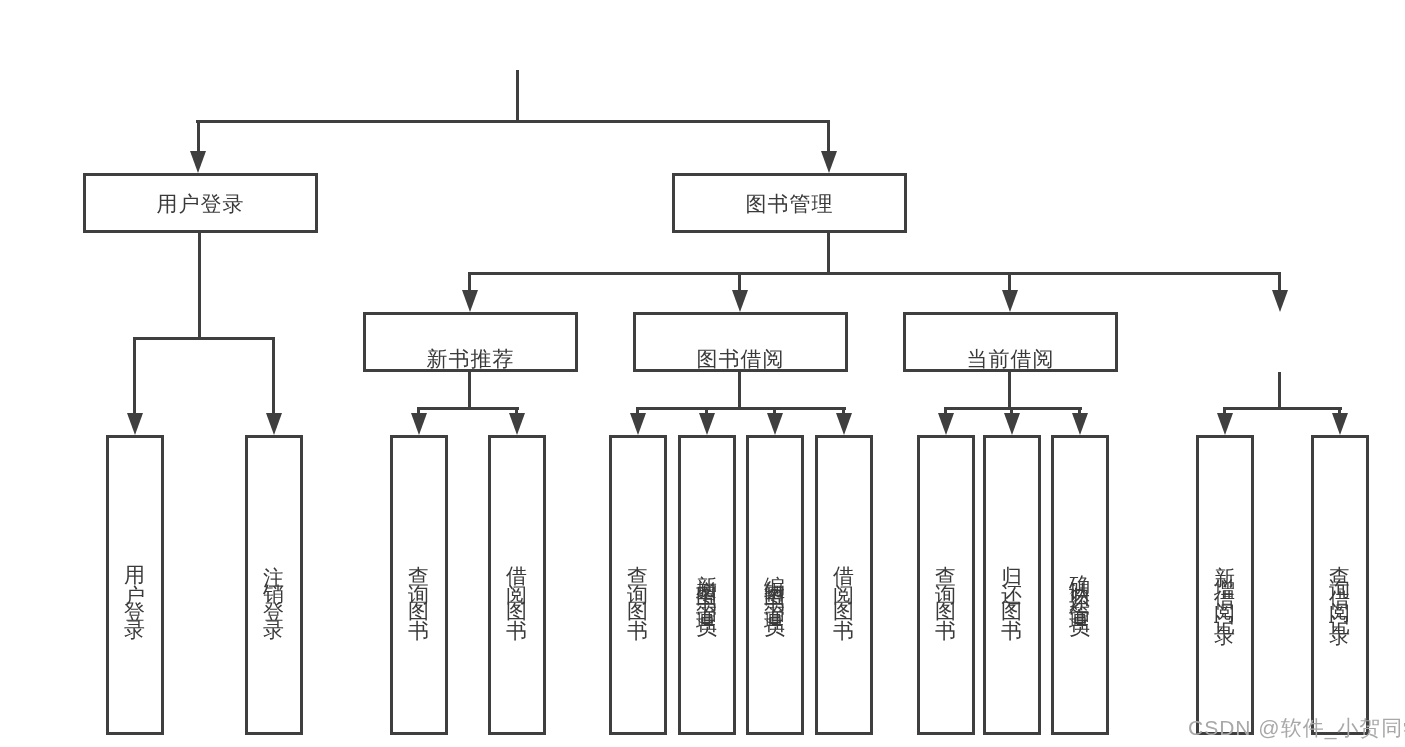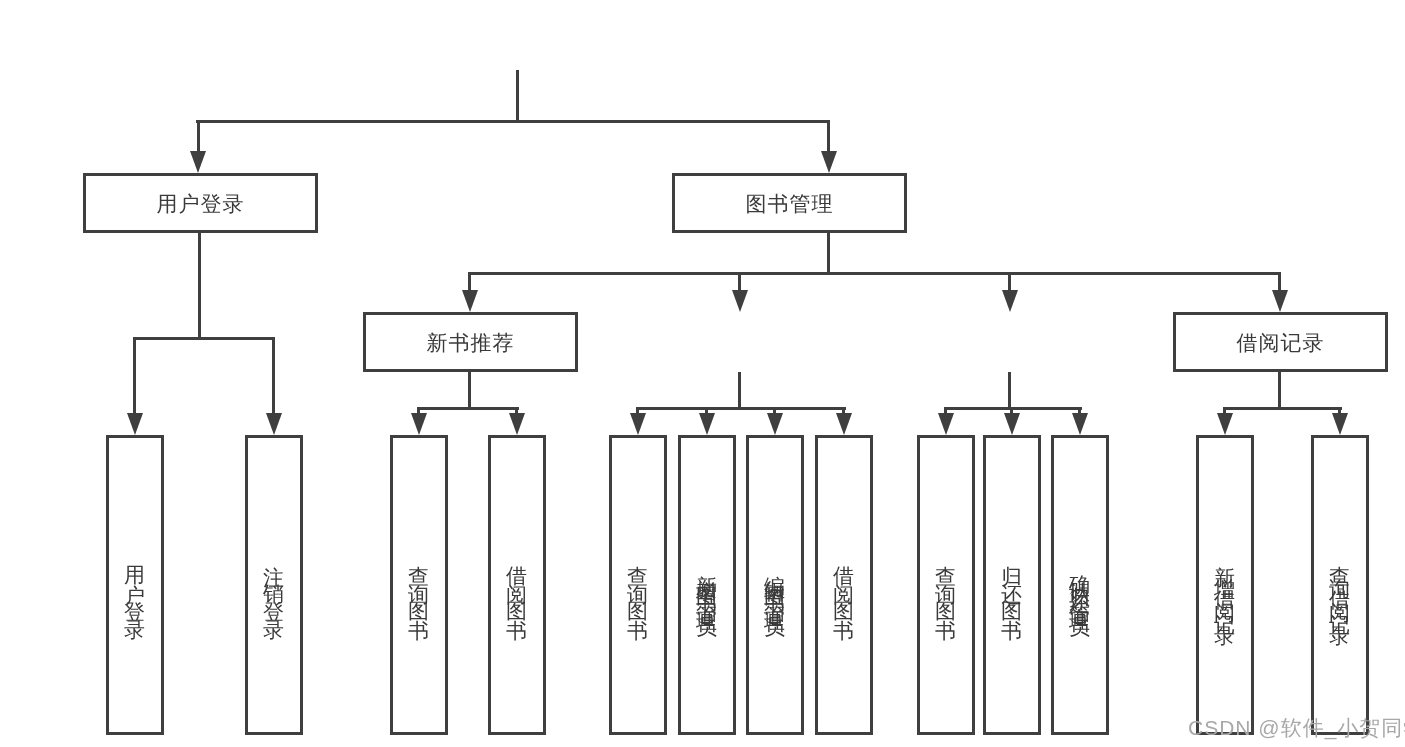"新书推荐" .lv3 { align-items: none -> flex-end }
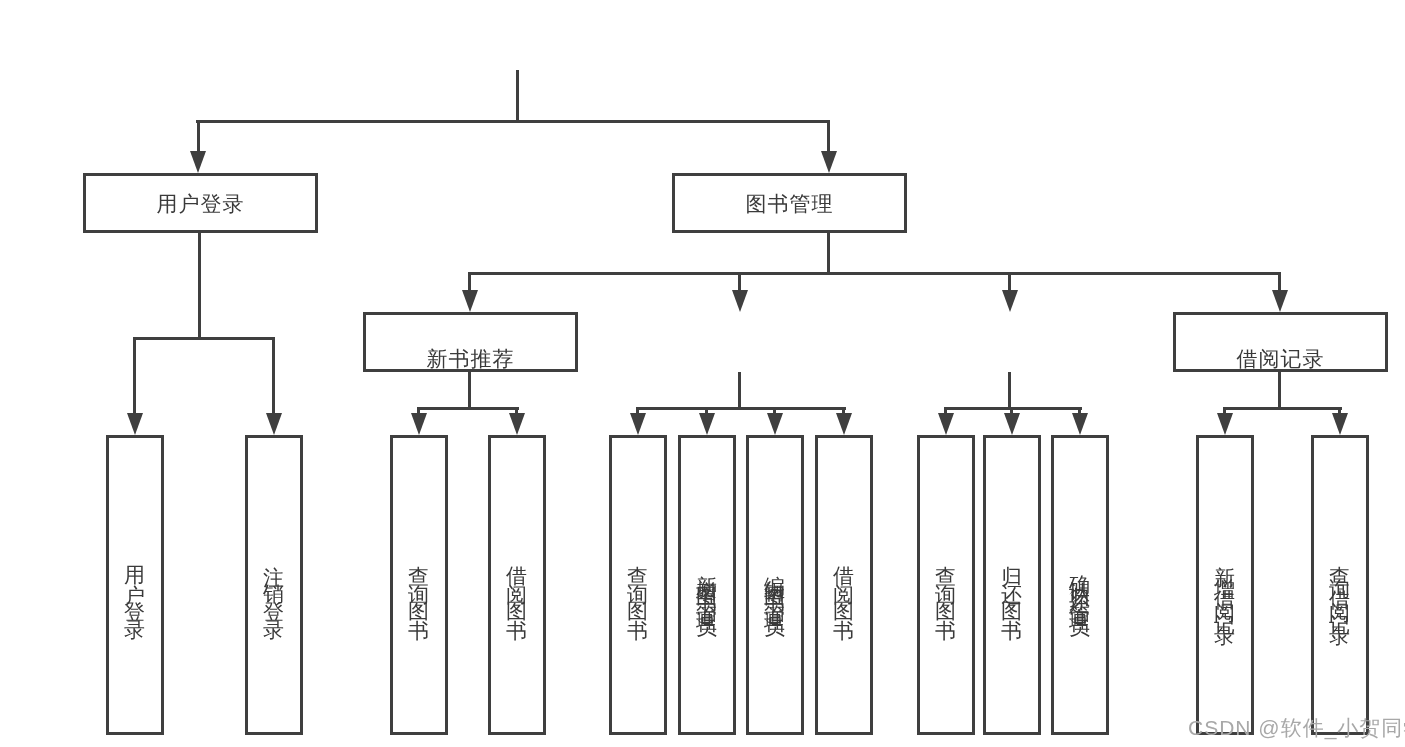"图书借阅" div.box { html: none -> <div> <span>图书借阅</span> </div> }
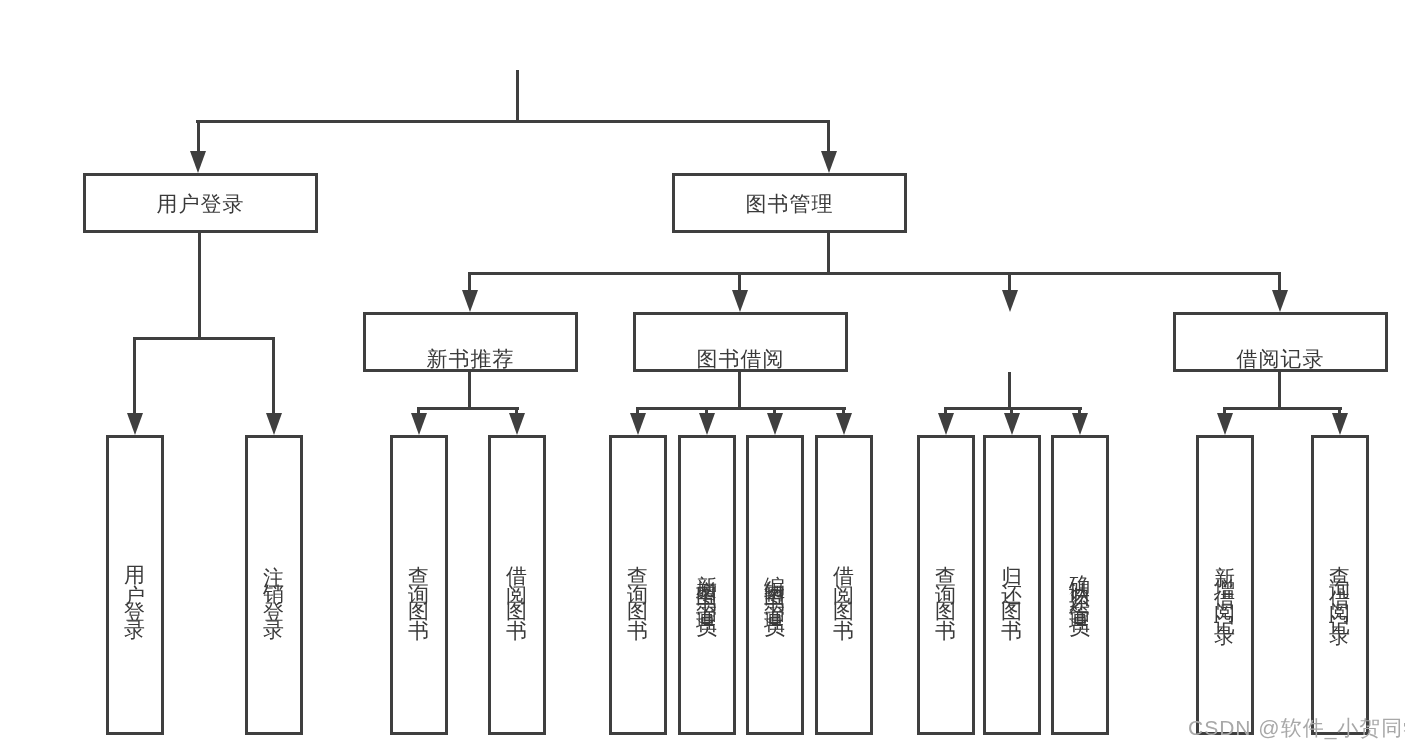"当前借阅" div.box { html: none -> <div> <span>当前借阅</span> </div> }
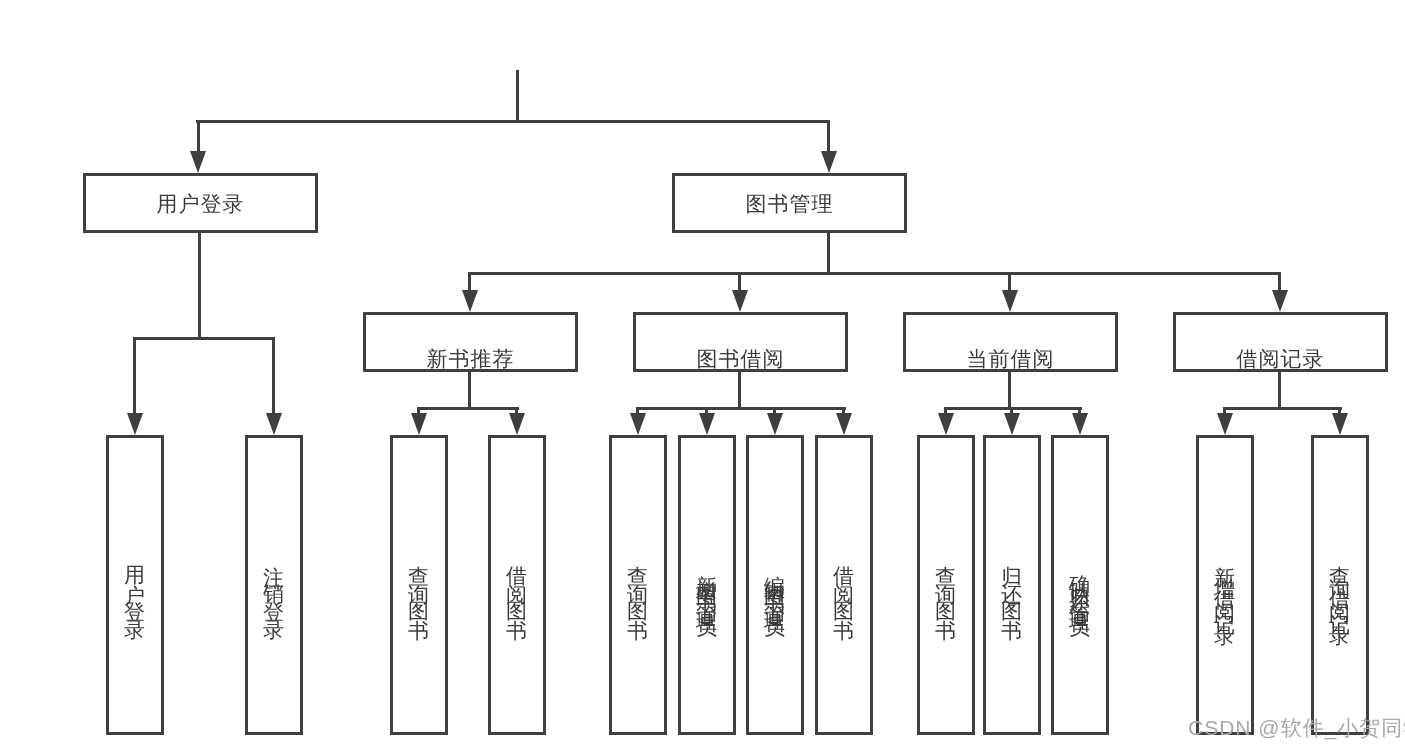"借阅记录" div.box { html: <div> <span>借阅记录</span> </div> -> none }
